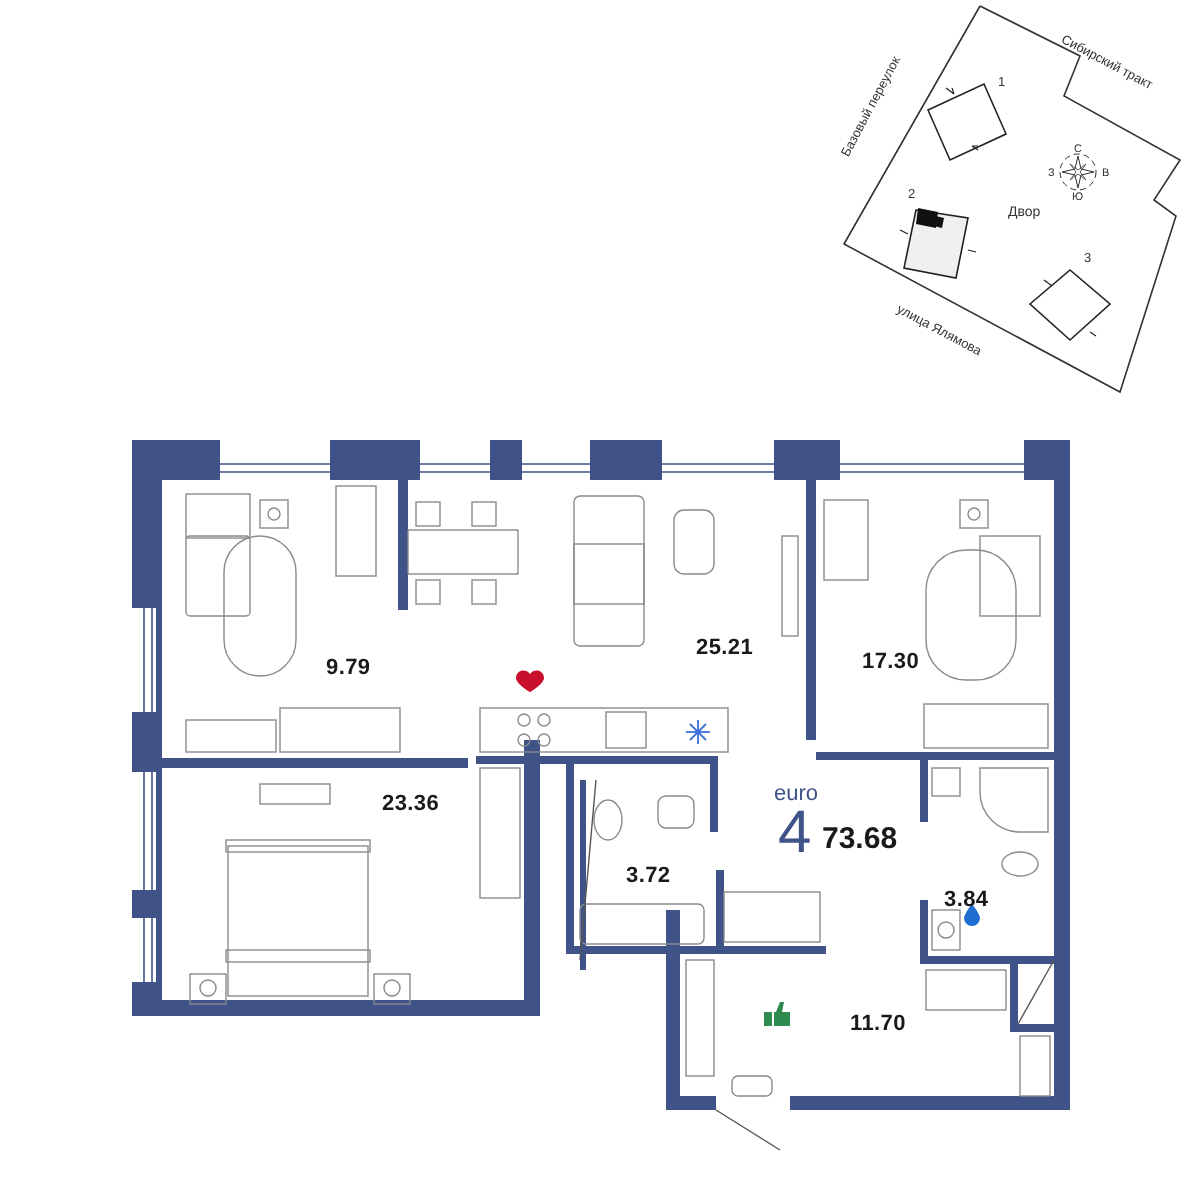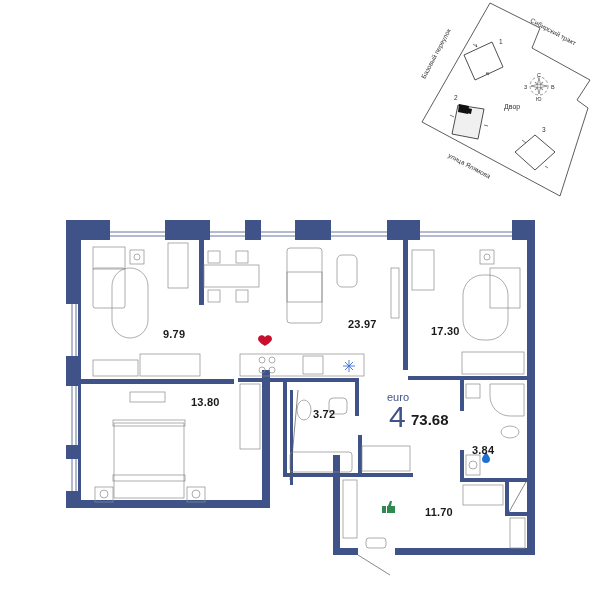"23.97" span.area { text: 23.97 -> 25.21 }
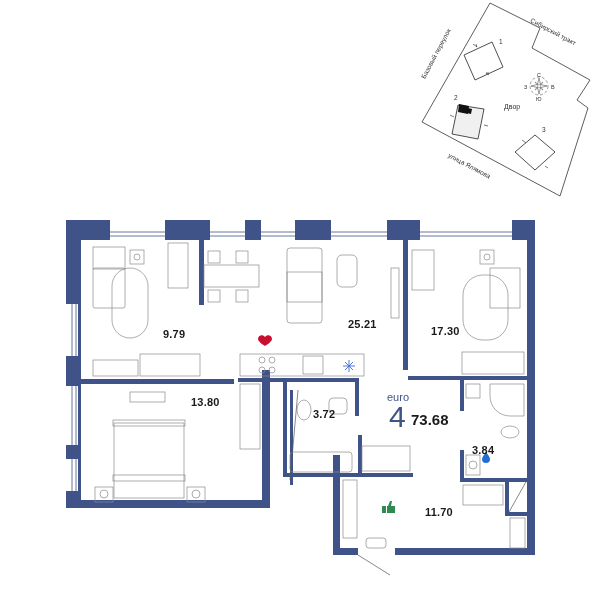"13.80" span.area { text: 13.80 -> 23.36 }
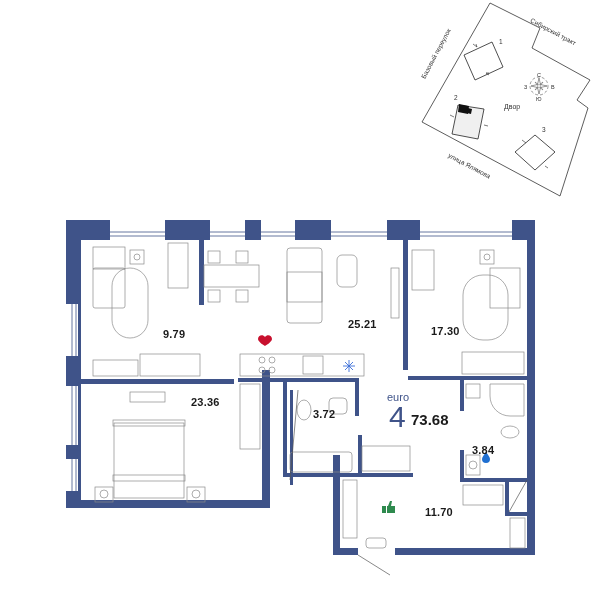"3.72" span.area { top: 408px -> 432px }
